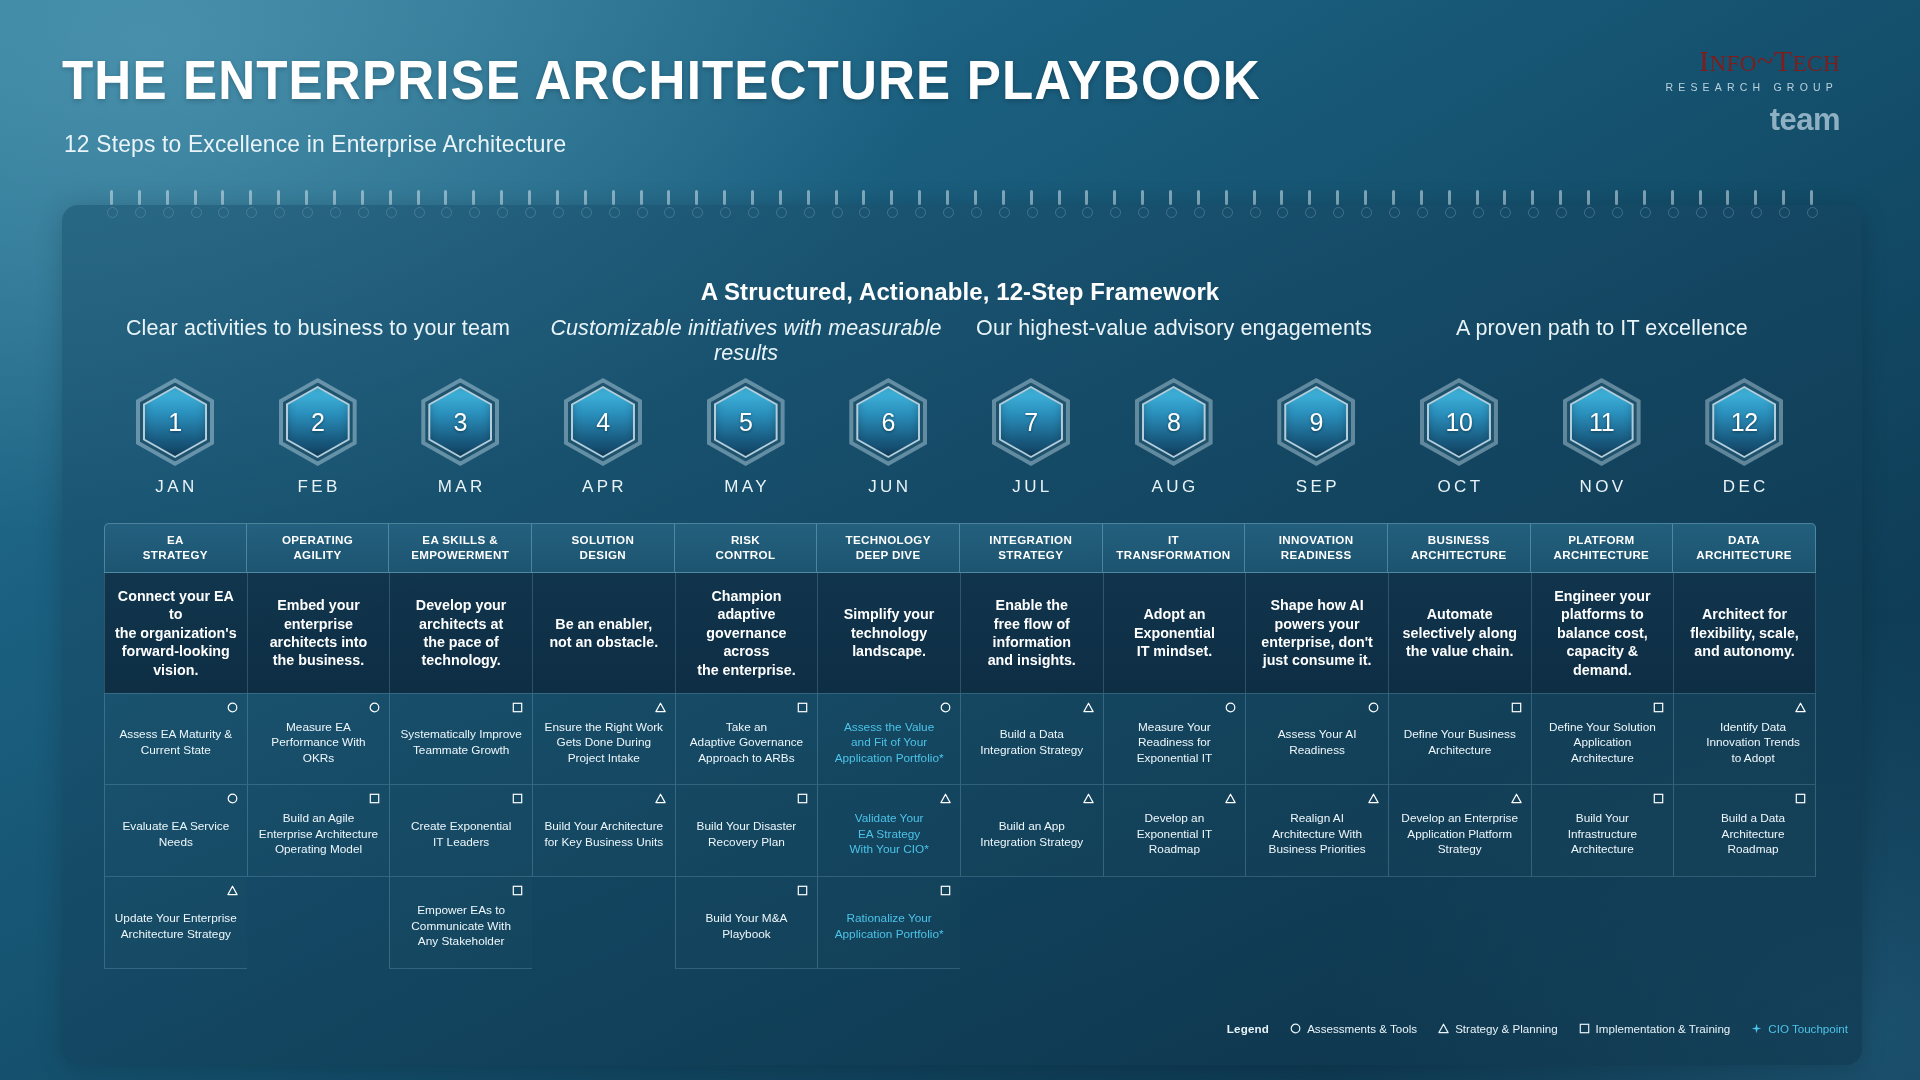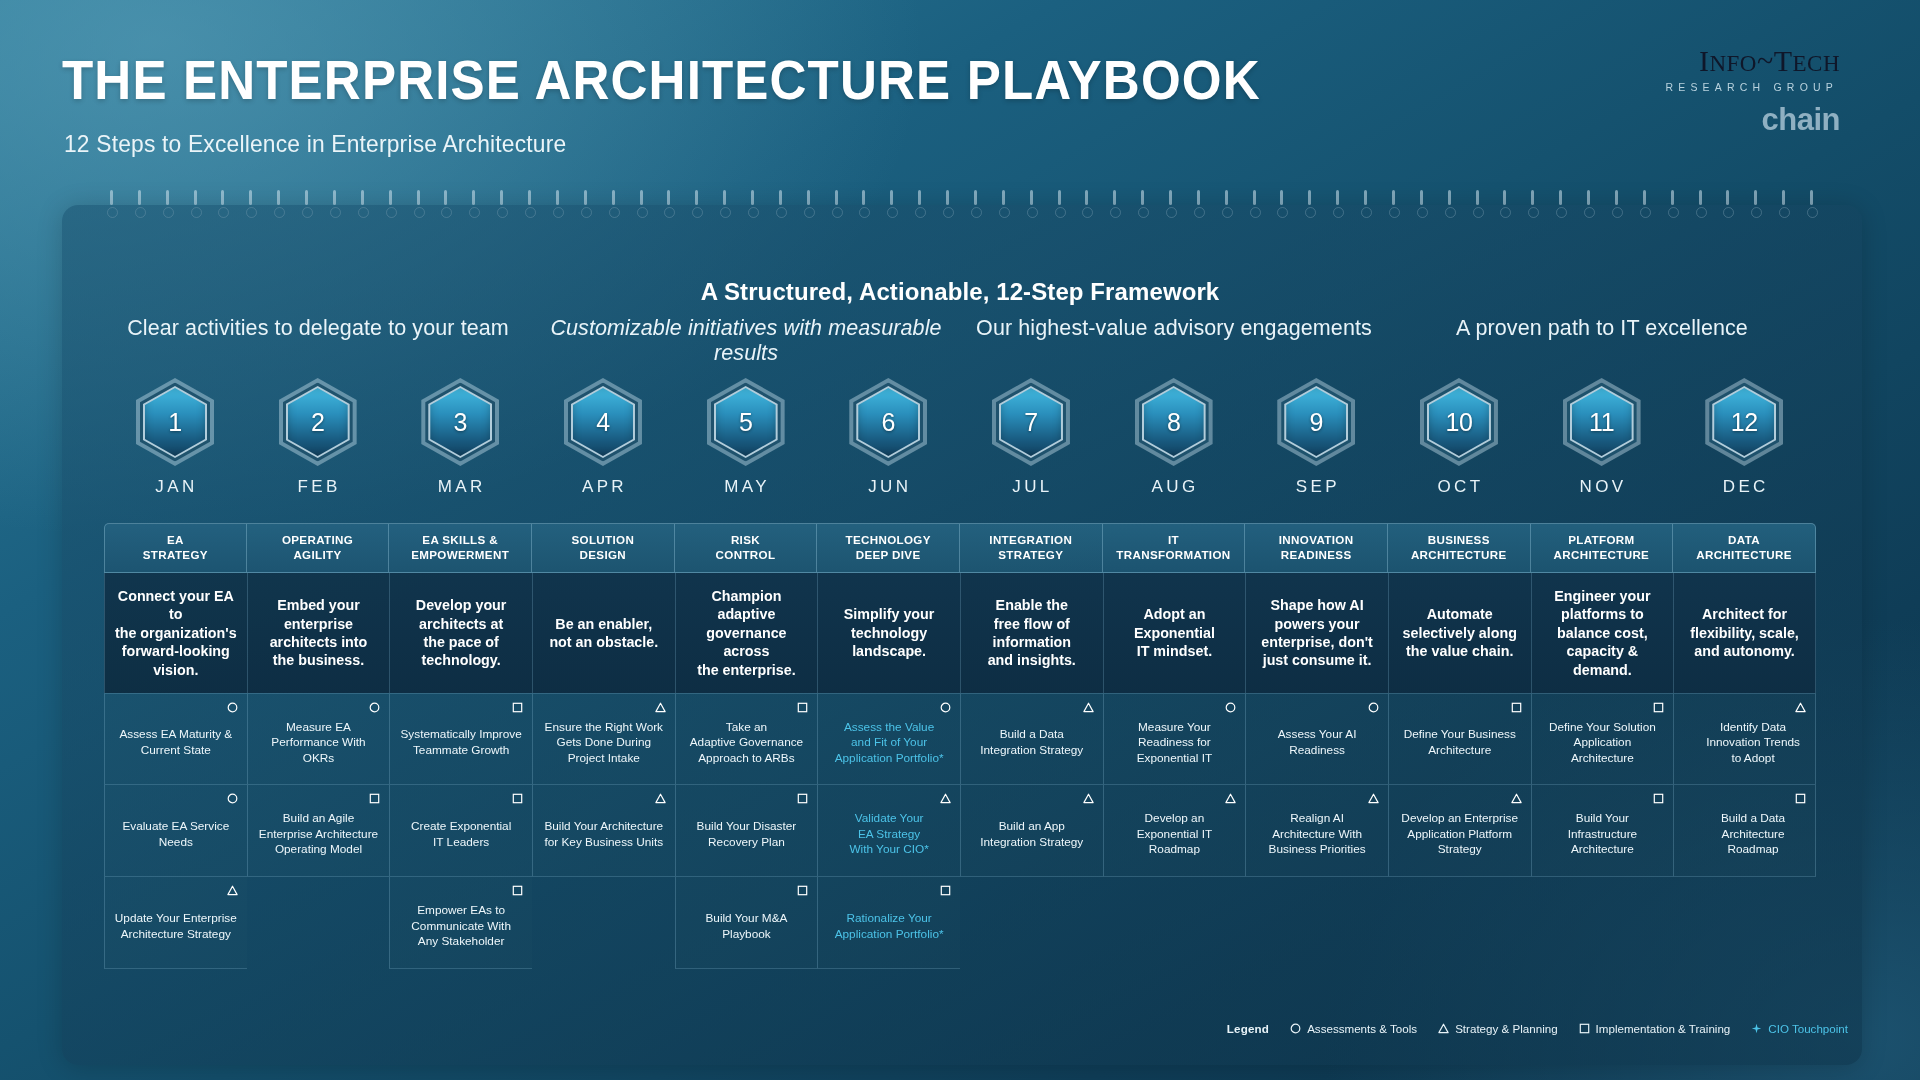"INFO~TECH" .logo-main { color: #0f172a -> #7f1d1d }
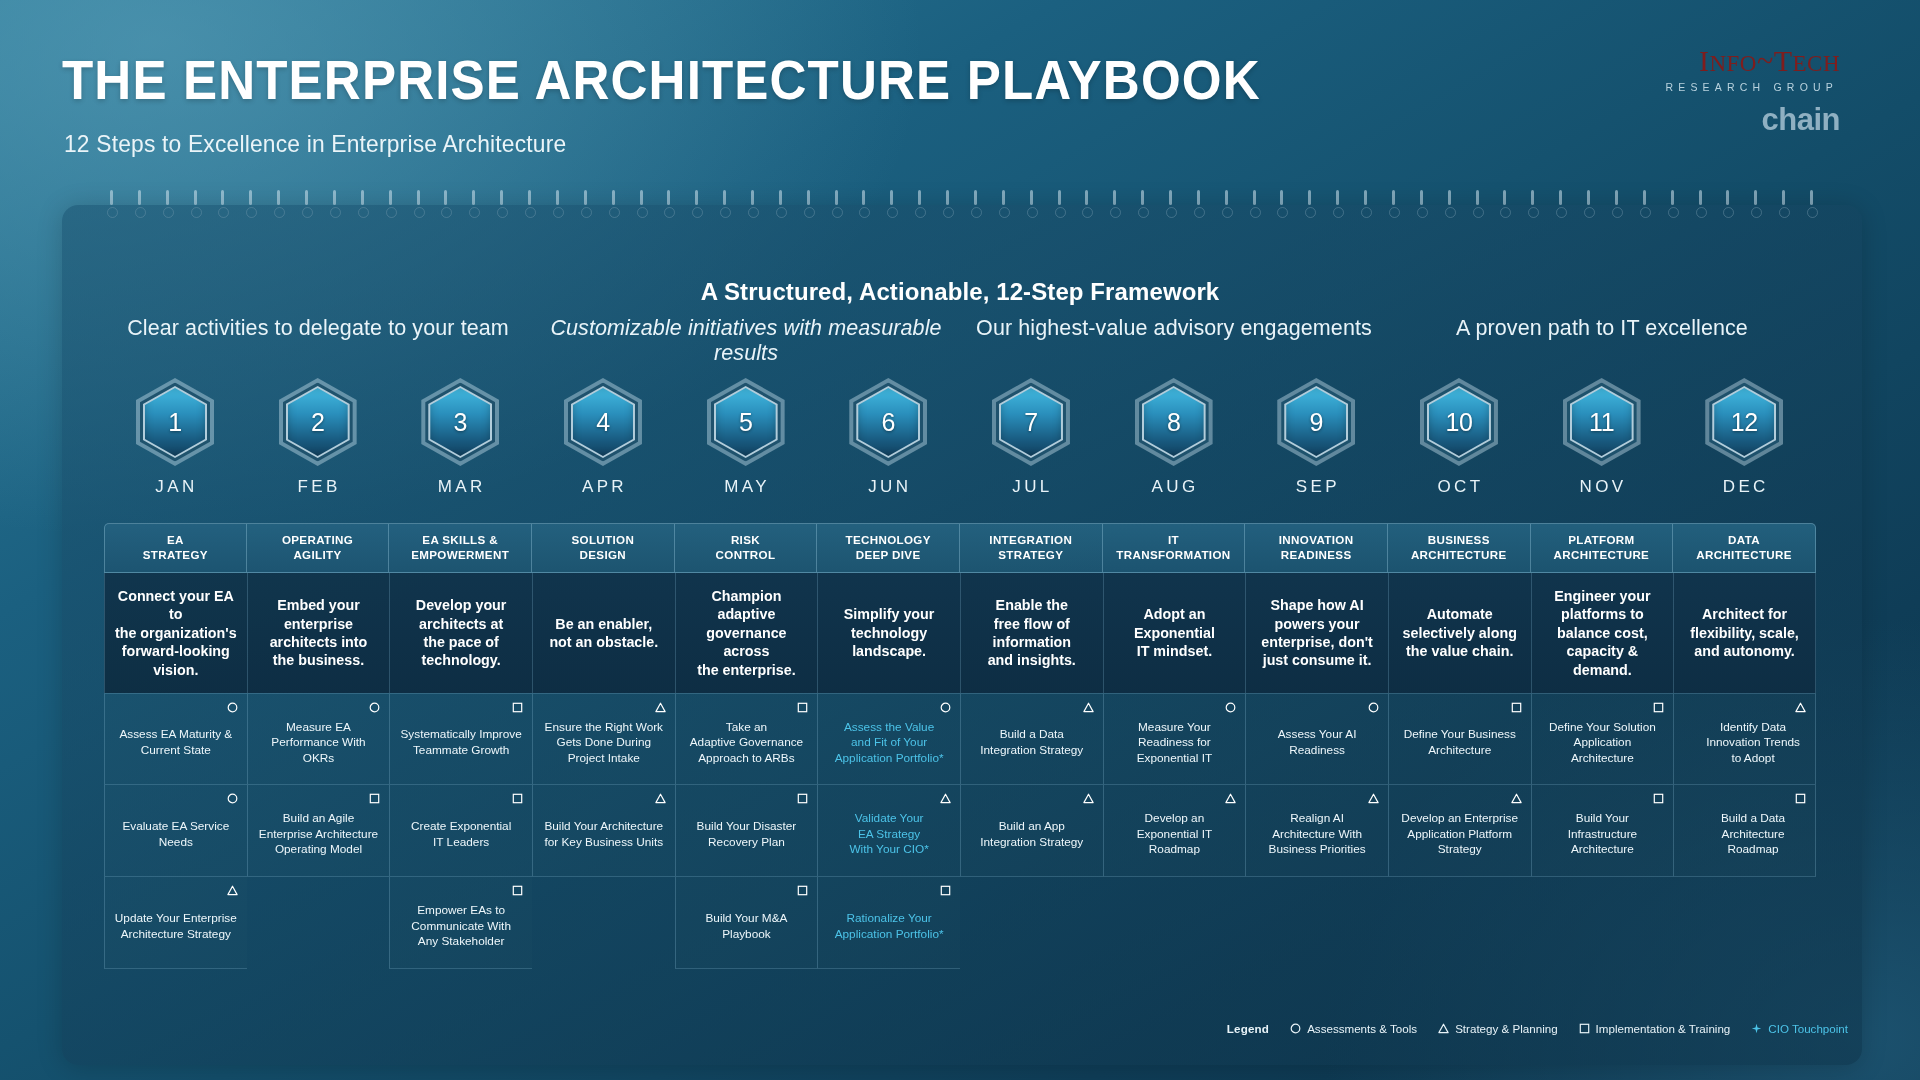"chain" div.logo-itrg { text: chain -> team }
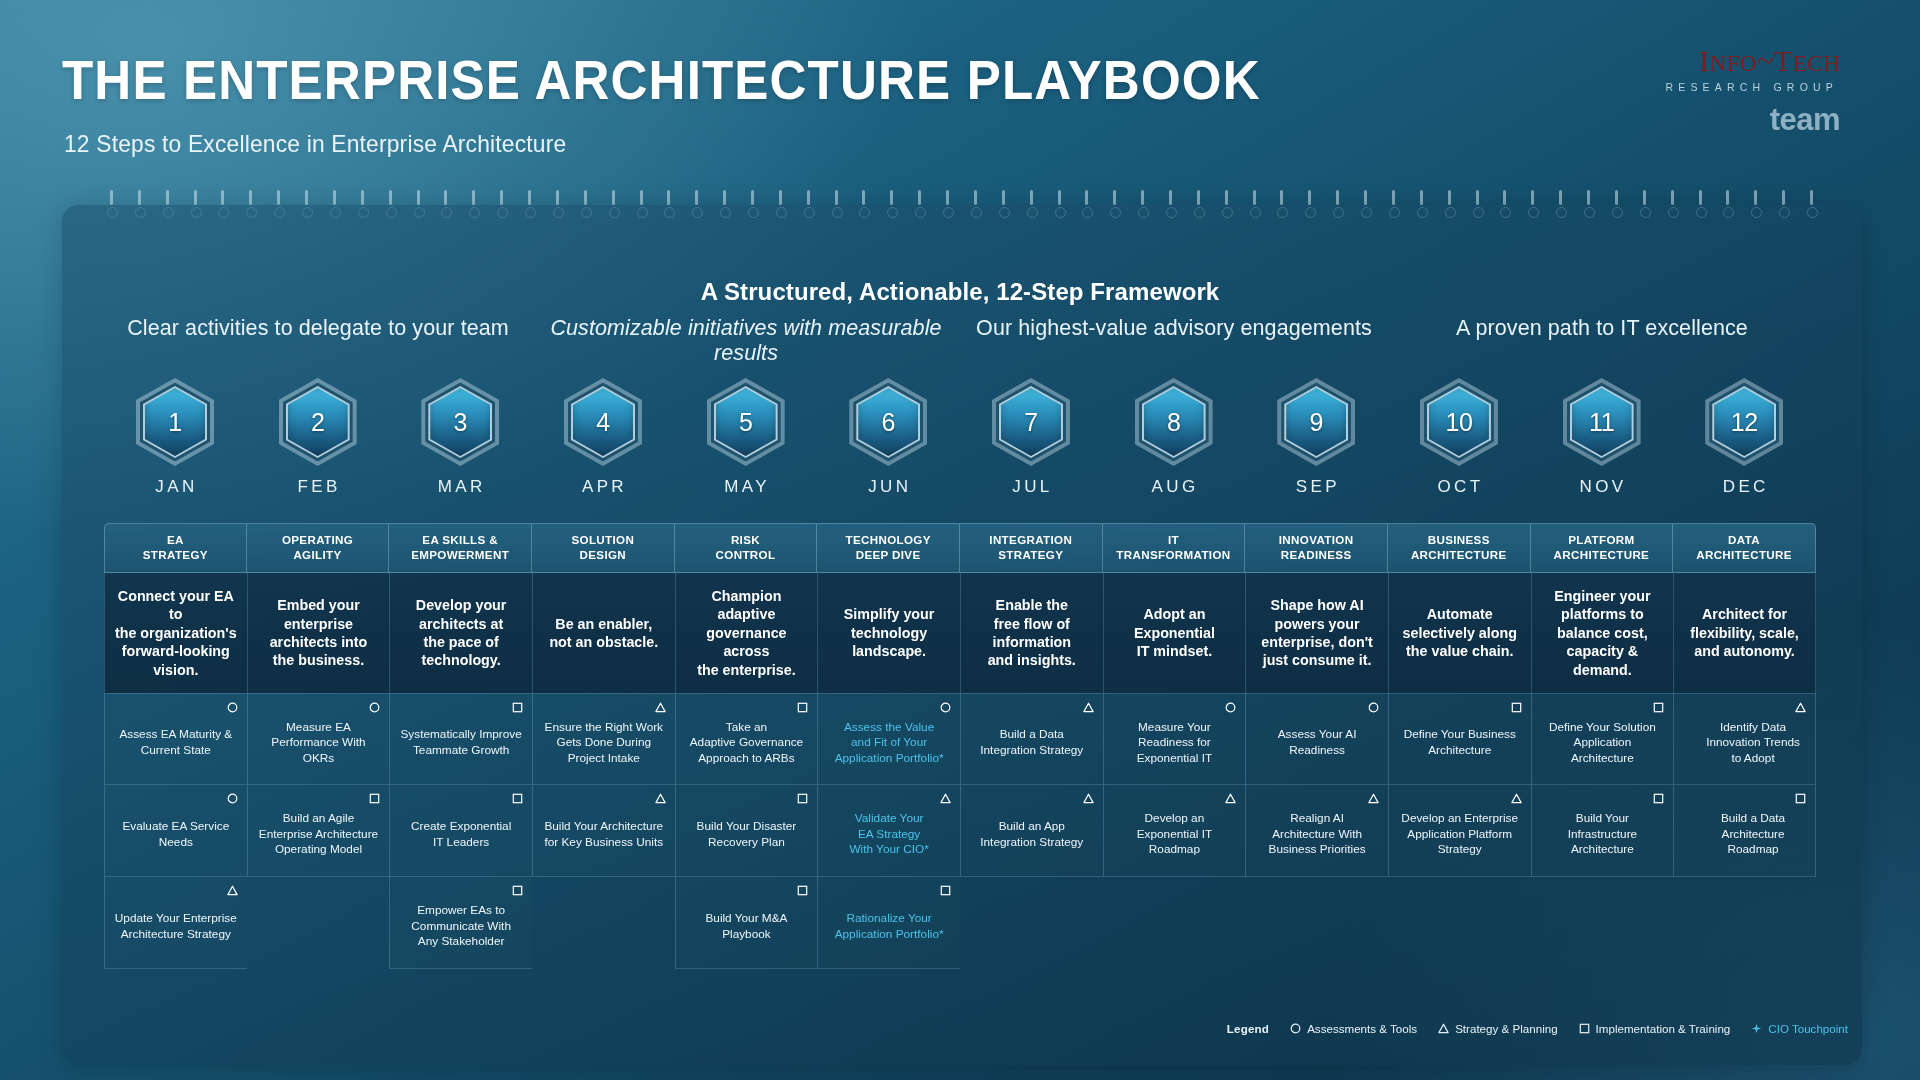"Clear activities to delegate to" div.band { text: delegate -> business }
